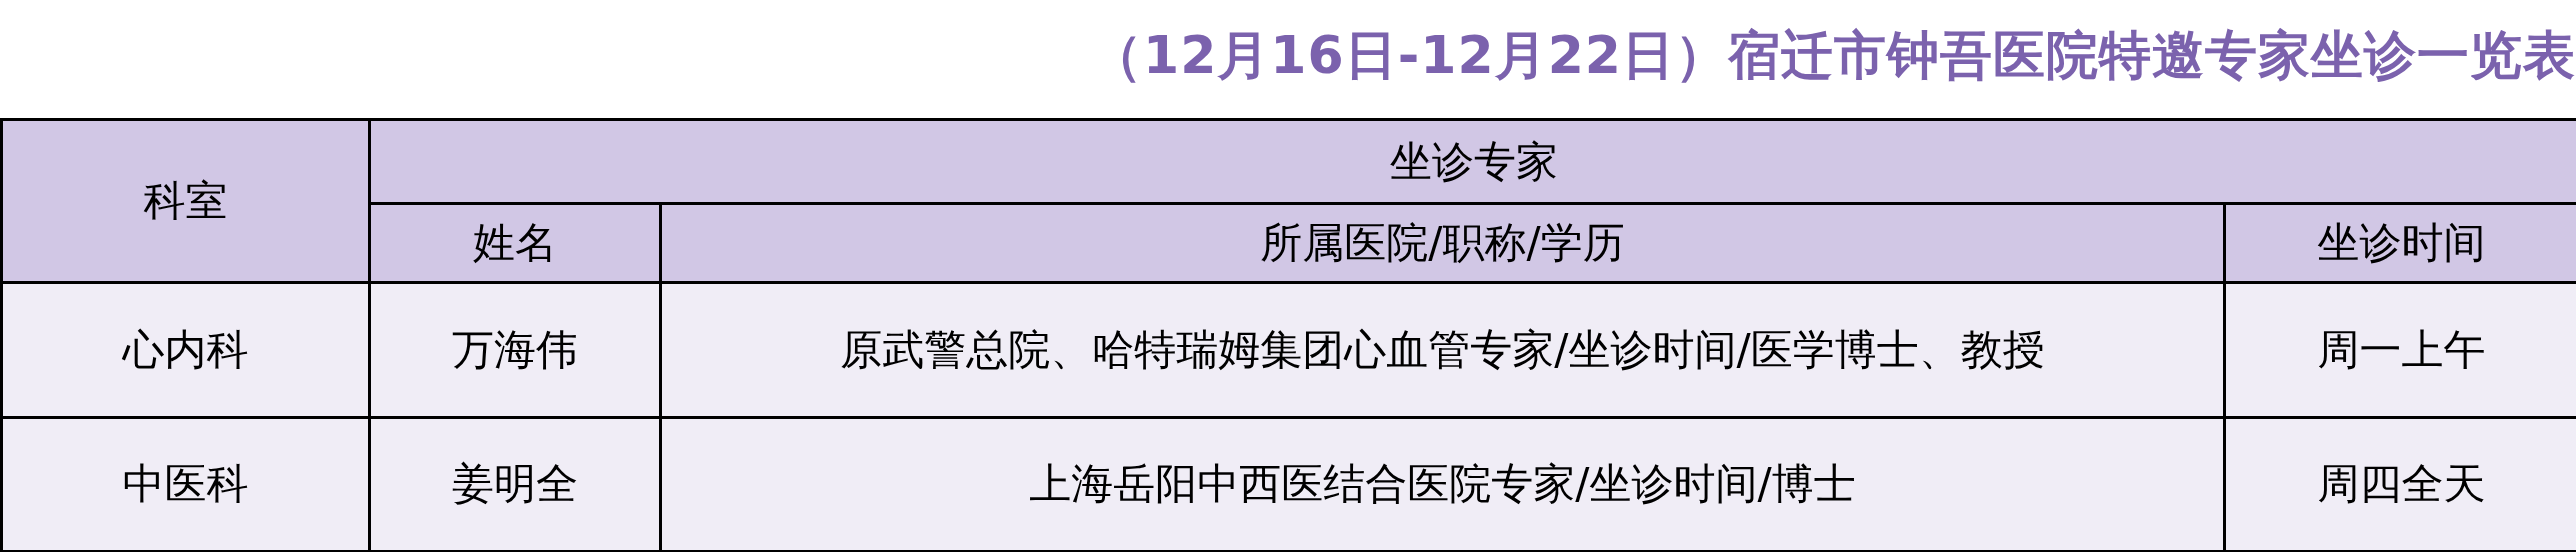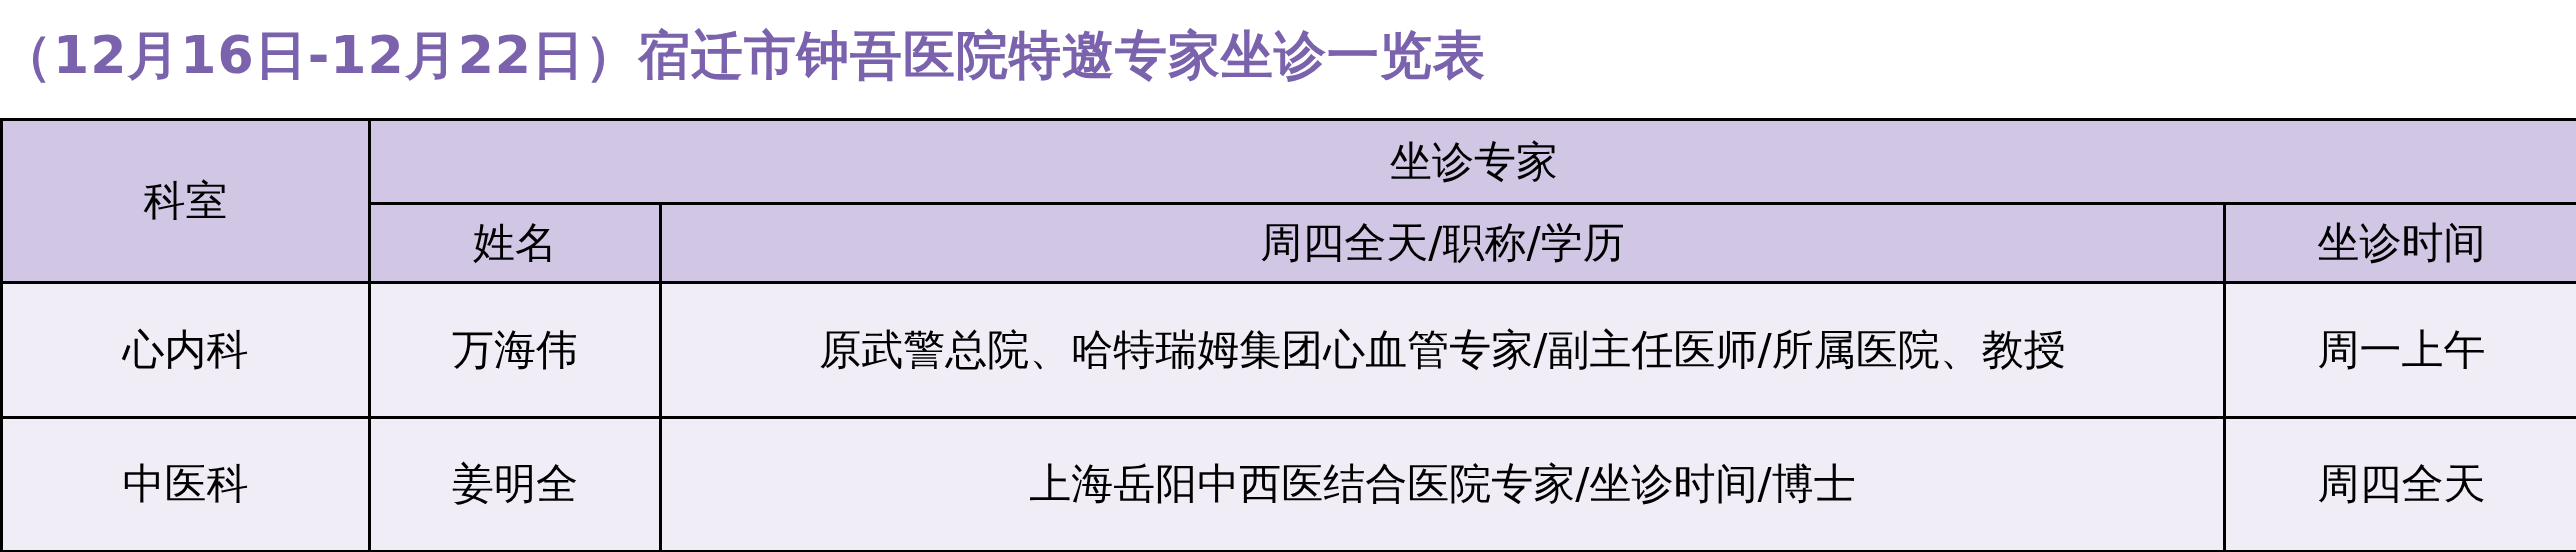"（12月16日-12月22日）宿迁市钟吾医院特邀专家坐诊一览表" .title { text-align: left -> right }
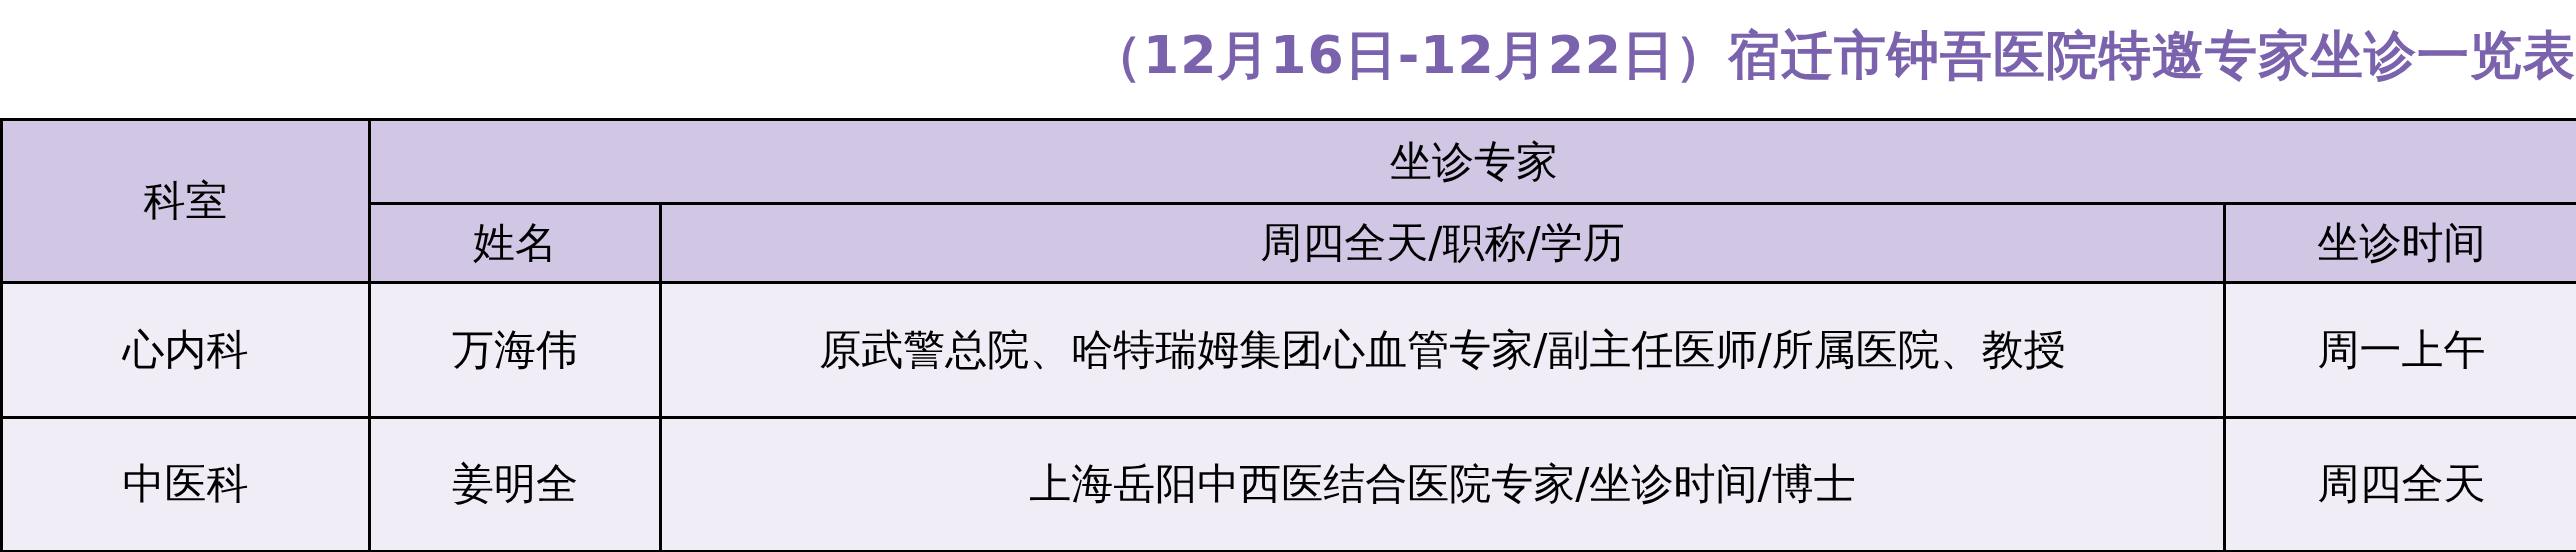"周四全天/职称/学历" th { text: 周四全天/ -> 所属医院/ }
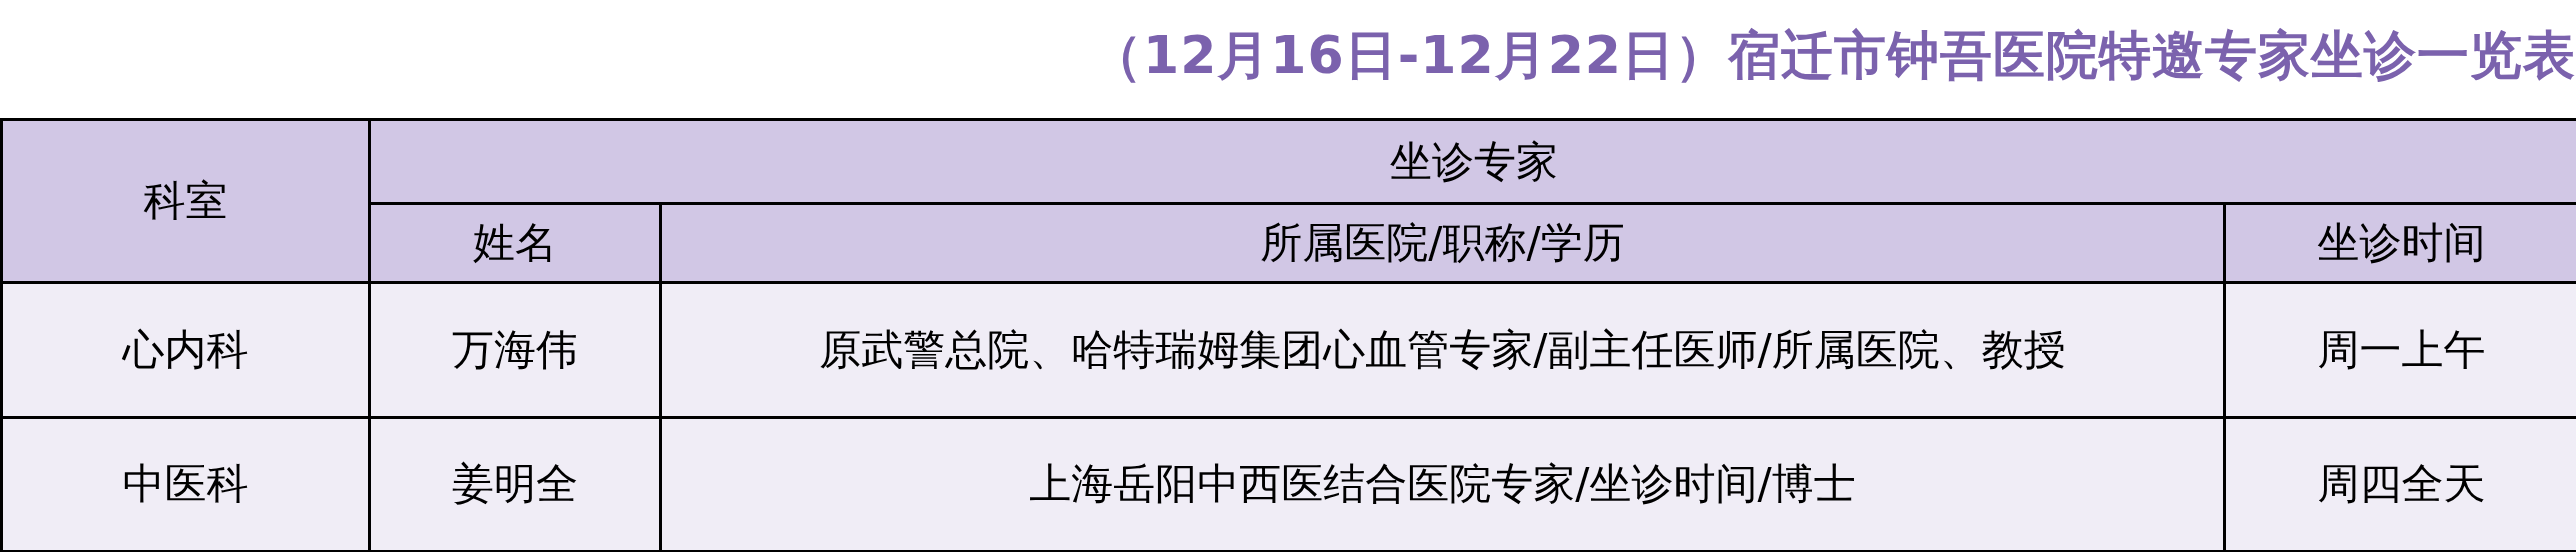"原武警总院、哈特瑞姆集团心血管专家/副主任医师/所属医院、教授" td { text: /副主任医师/所属医院 -> /坐诊时间/医学博士 }
